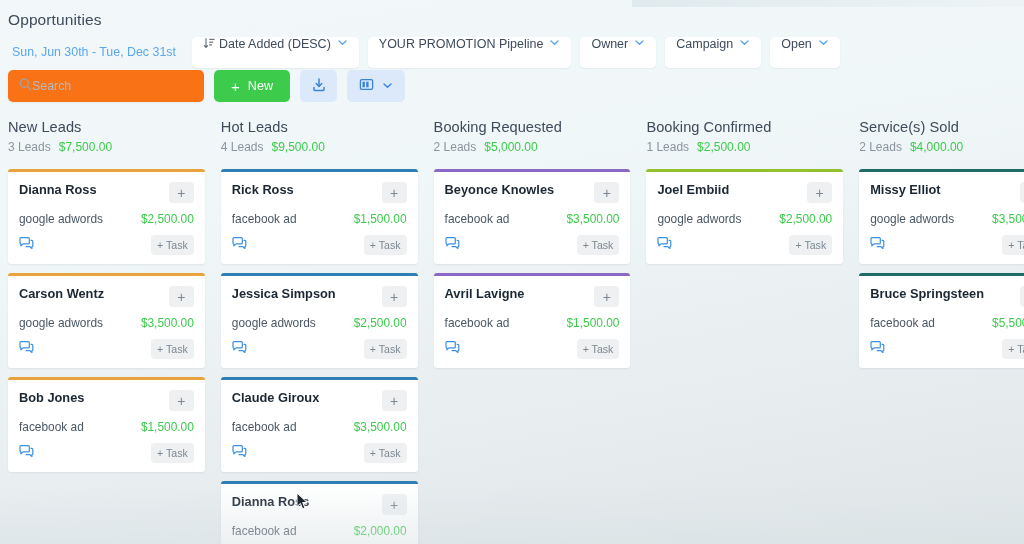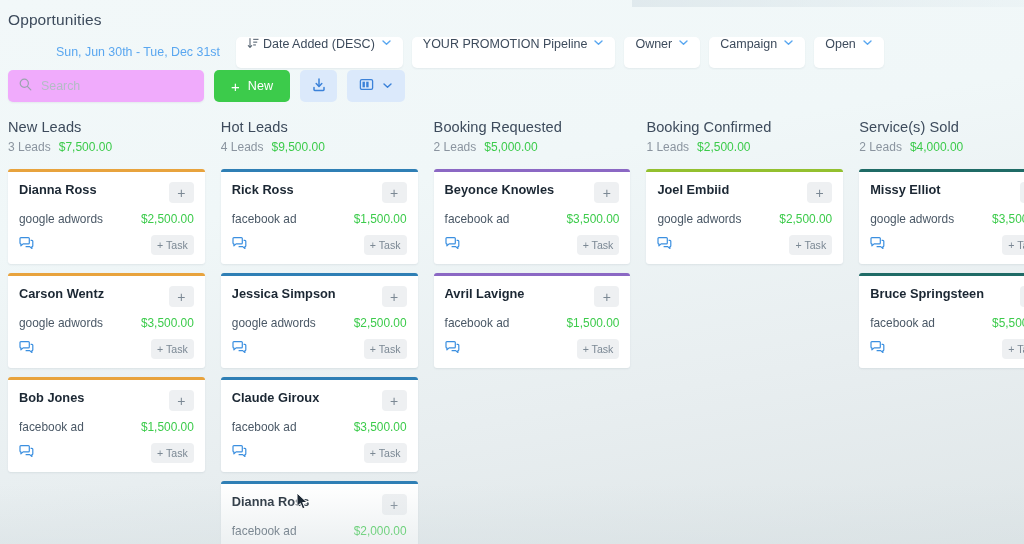"Sun, Jun 30th - Tue," .filter-row { margin-left: 44px -> none }
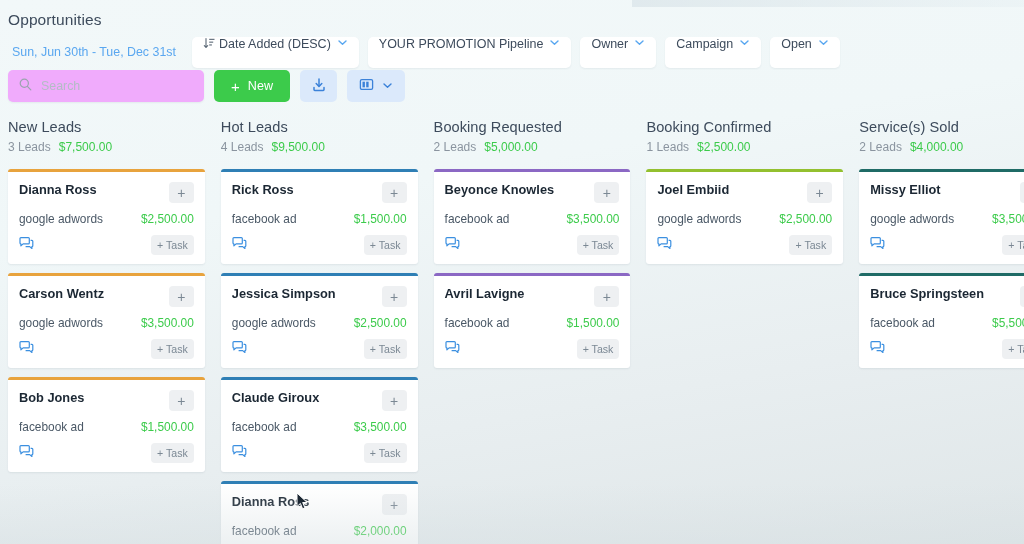"Search" .search-box { background: #f0abfc -> #f97316; gap: 9px -> none }
